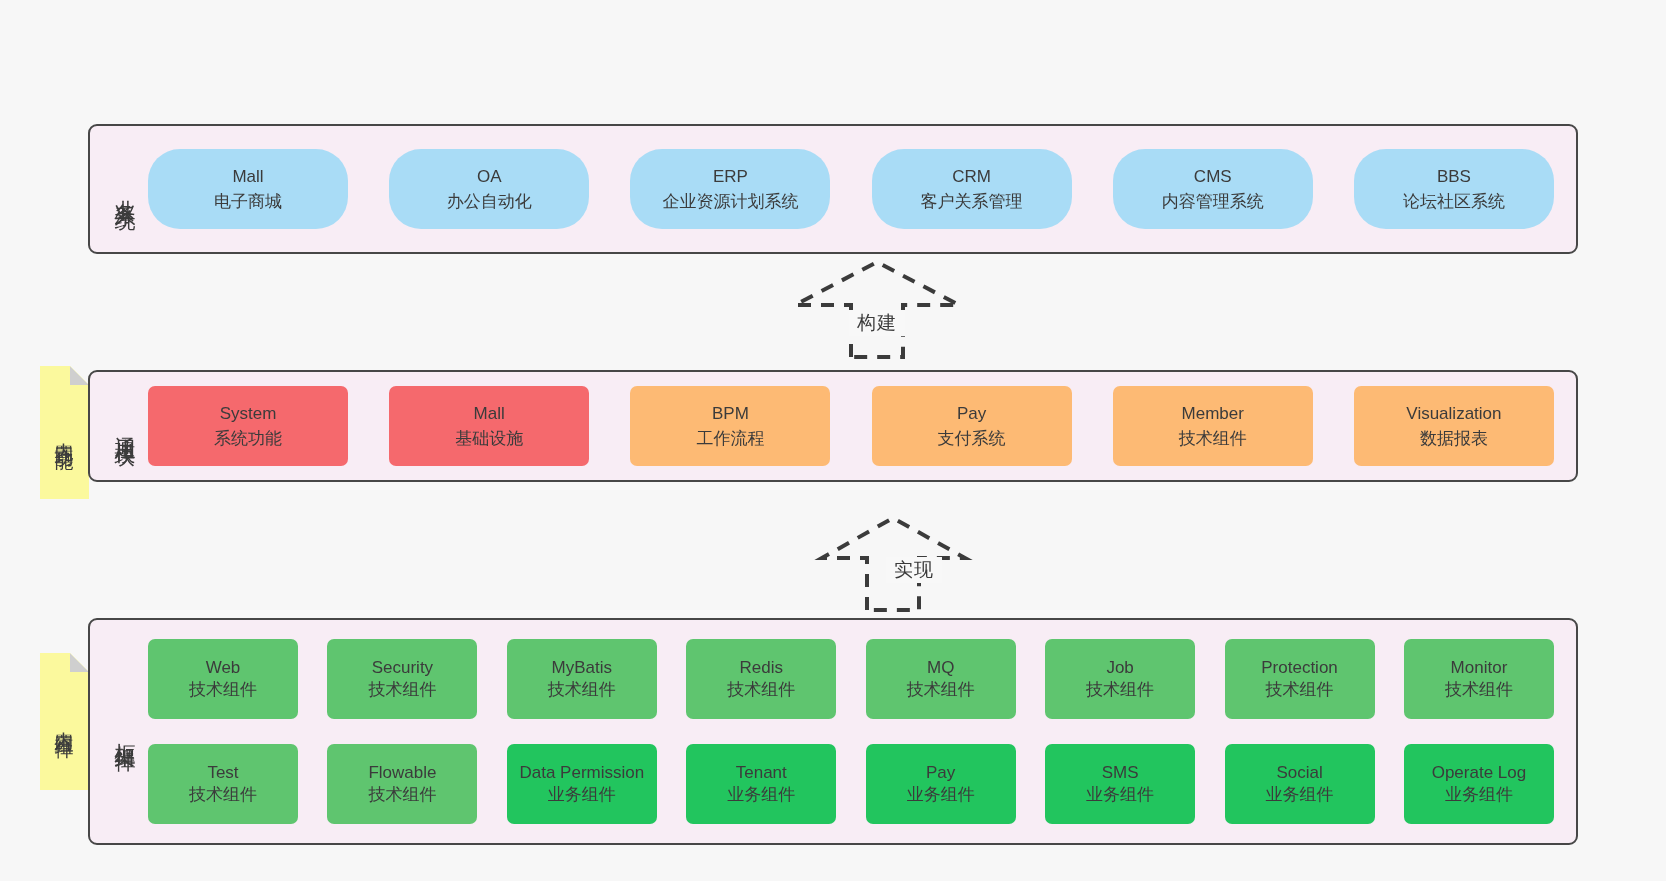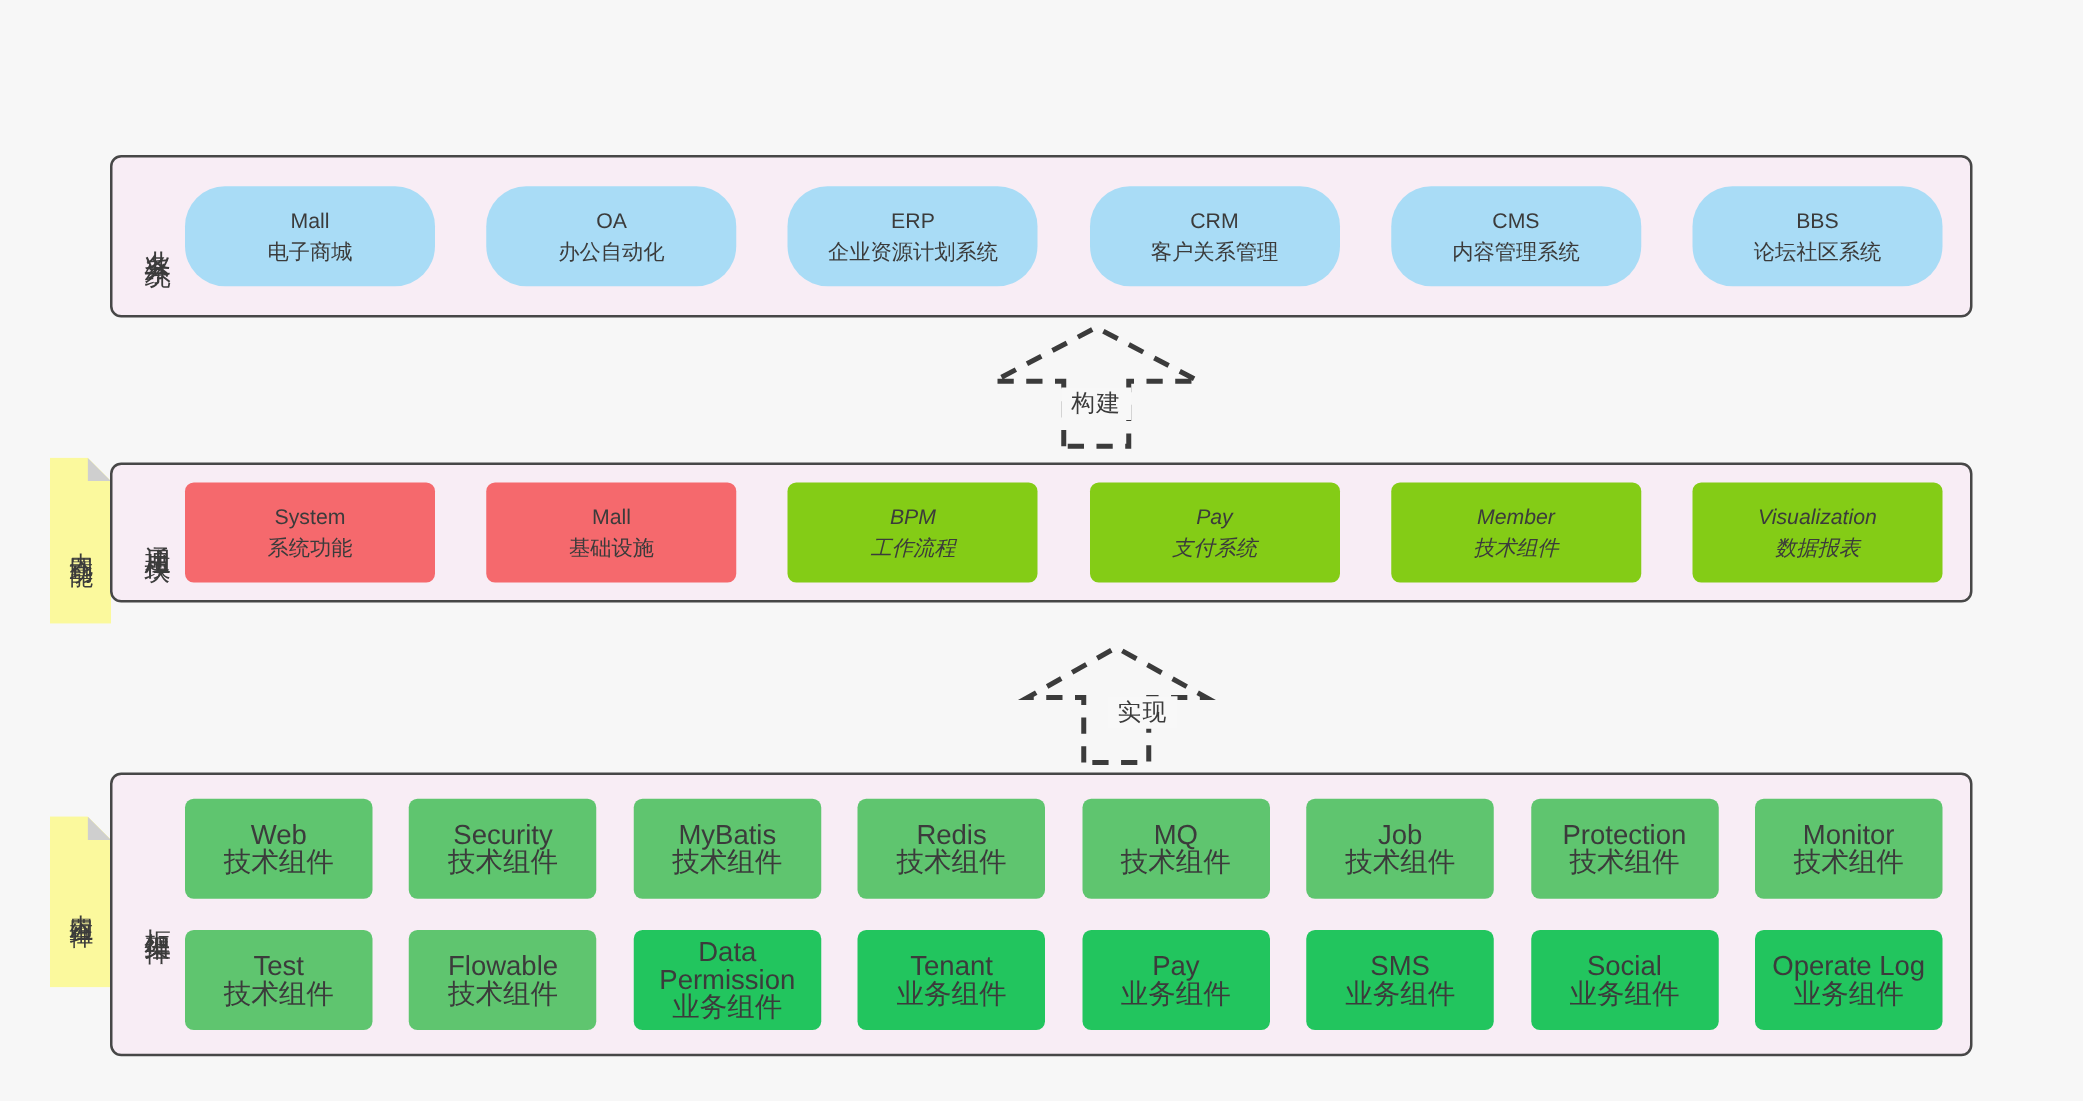"BPM" .pink { background: #84cc16 -> #fdba74; font-style: italic -> none }
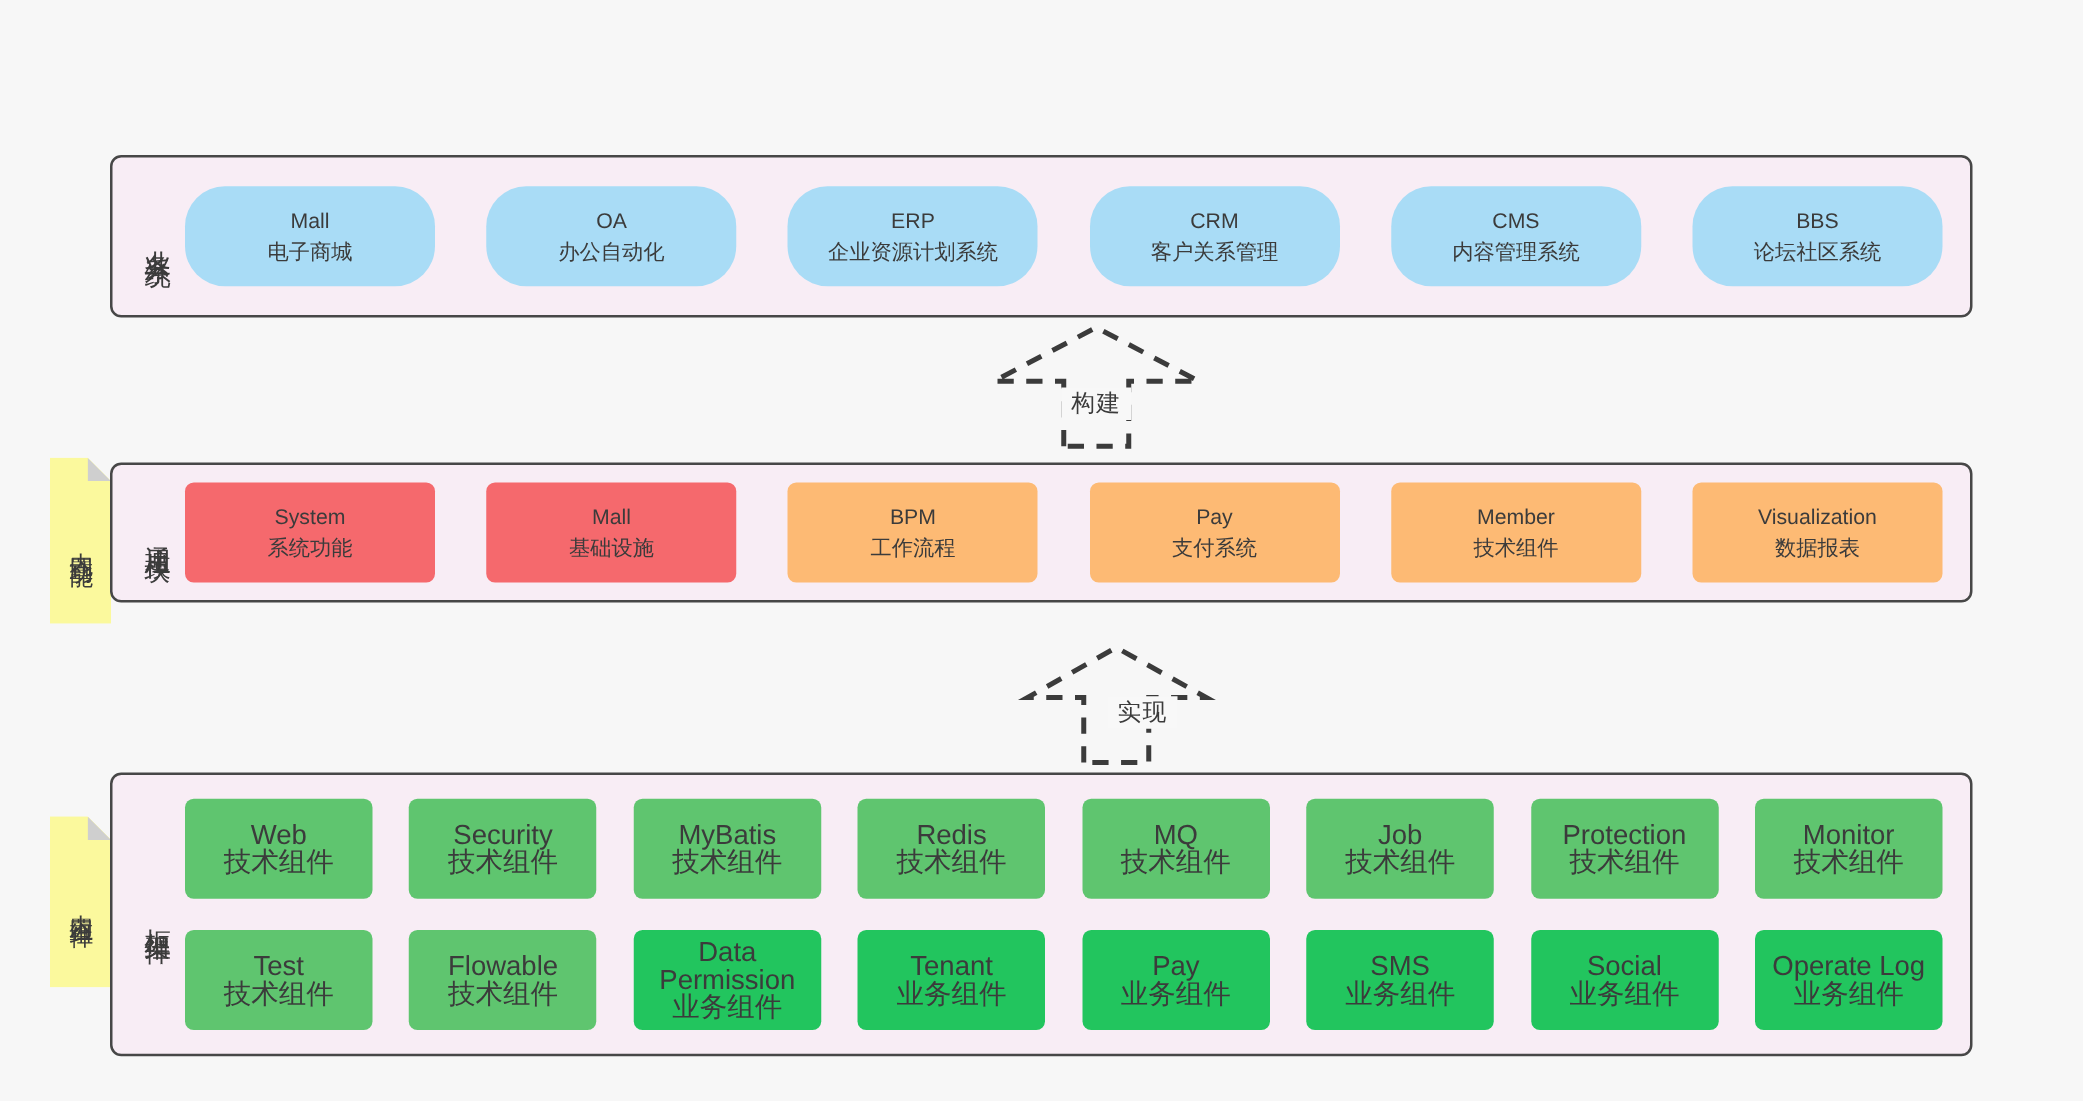"Web" .box.small { font-size: 22px -> 17px }
